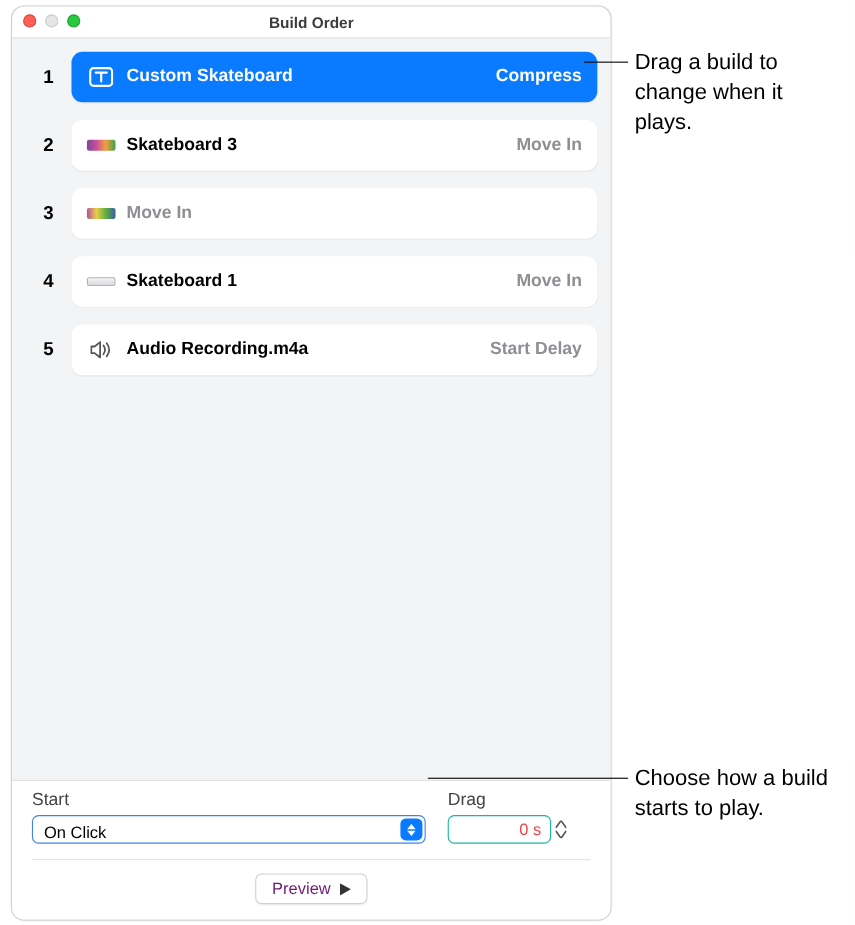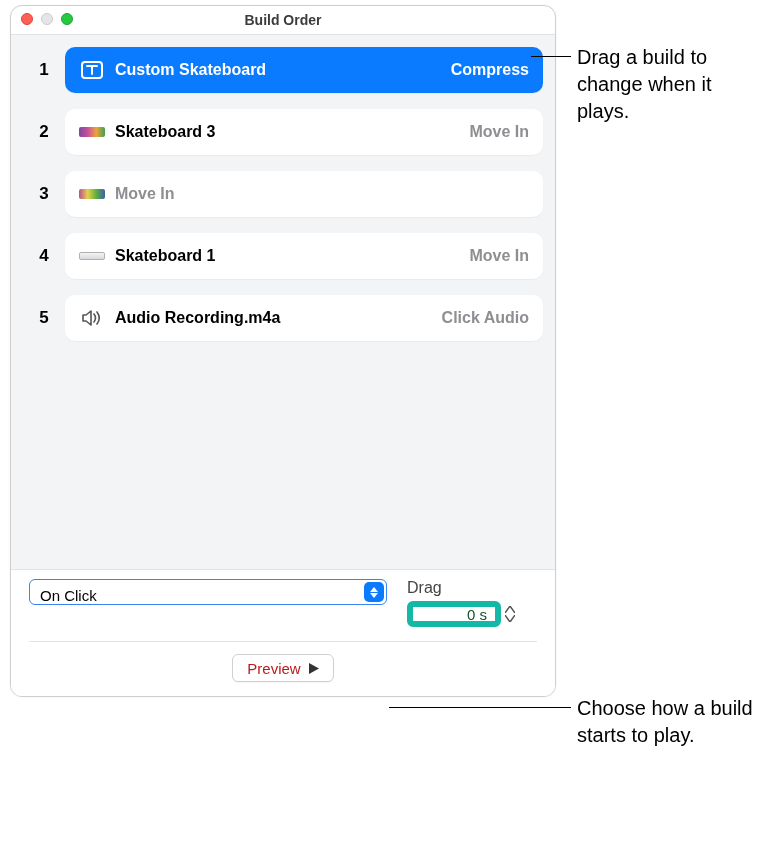"Build Order" .window { height: 692px -> 832px }
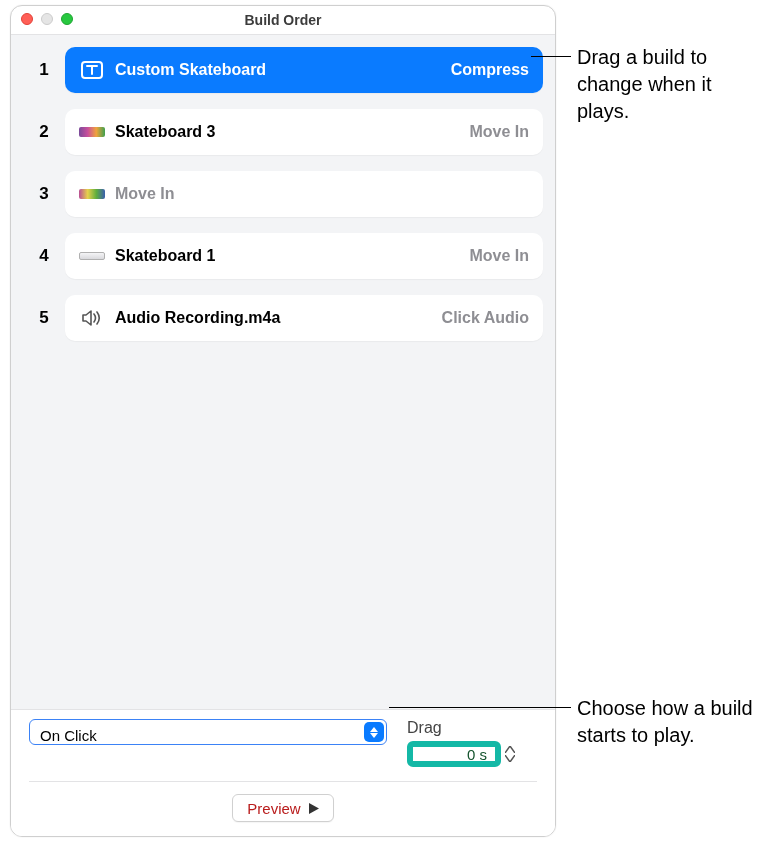"Click Audio" div.row-effect { text: Click Audio -> Start Delay }
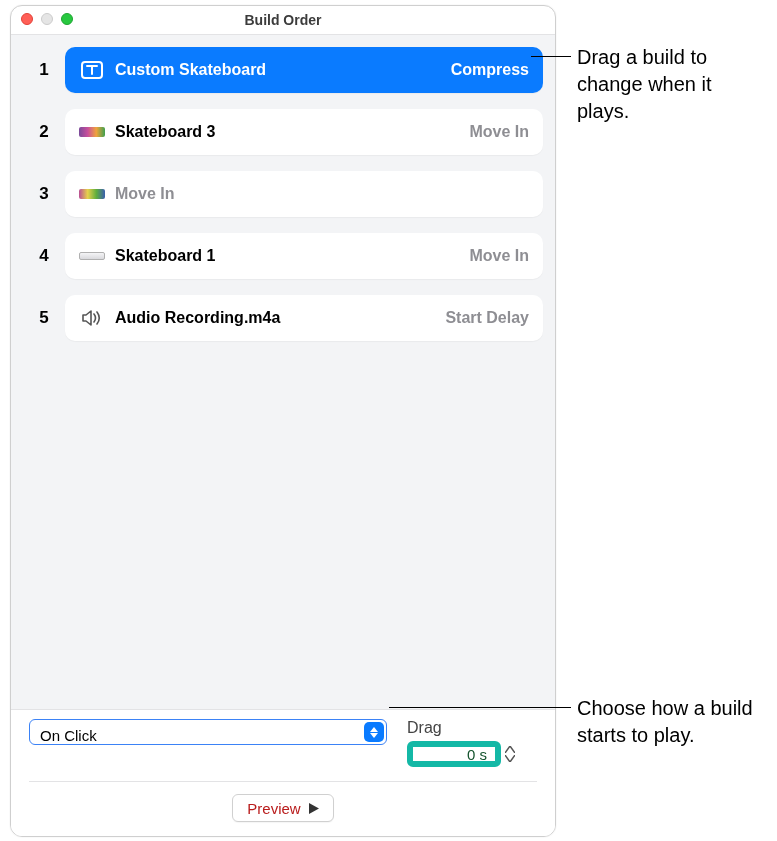"Start" div.control-label { html: none -> <div>Start</div> }
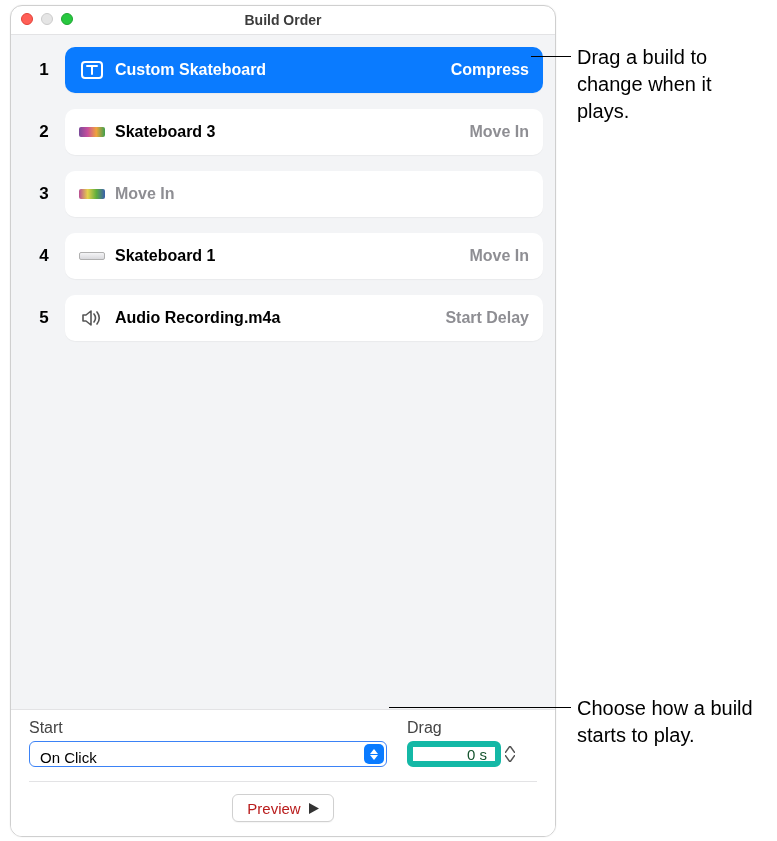"0 s" .stepper-field { border: 6px solid #14b8a6 -> 1px solid #14b8a6; color: #14532d -> #ef4444 }
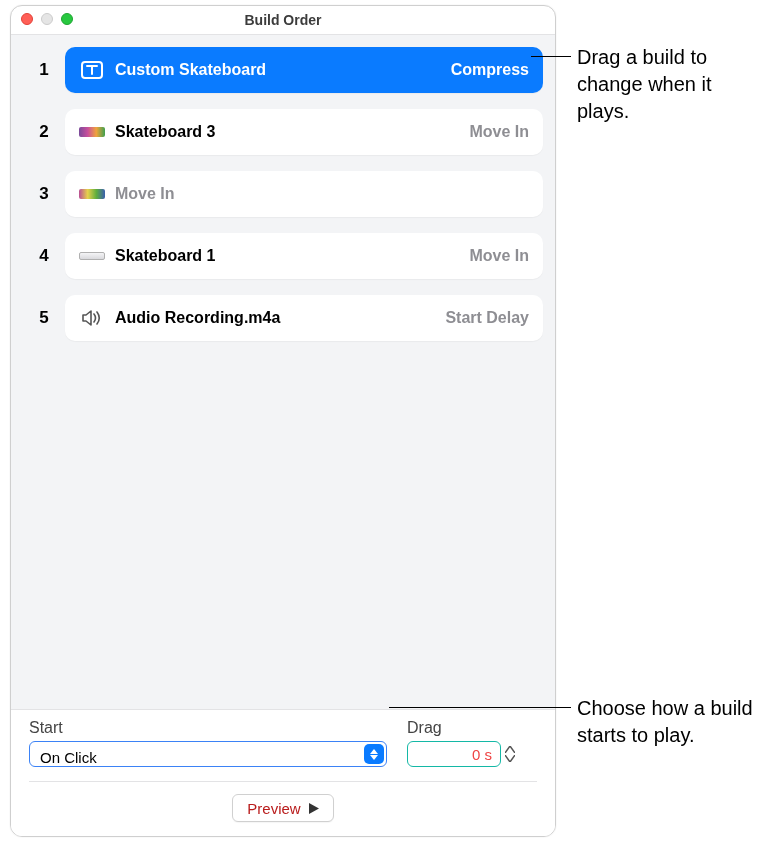"Preview" .preview-btn { color: #b91c1c -> #701a75 }
